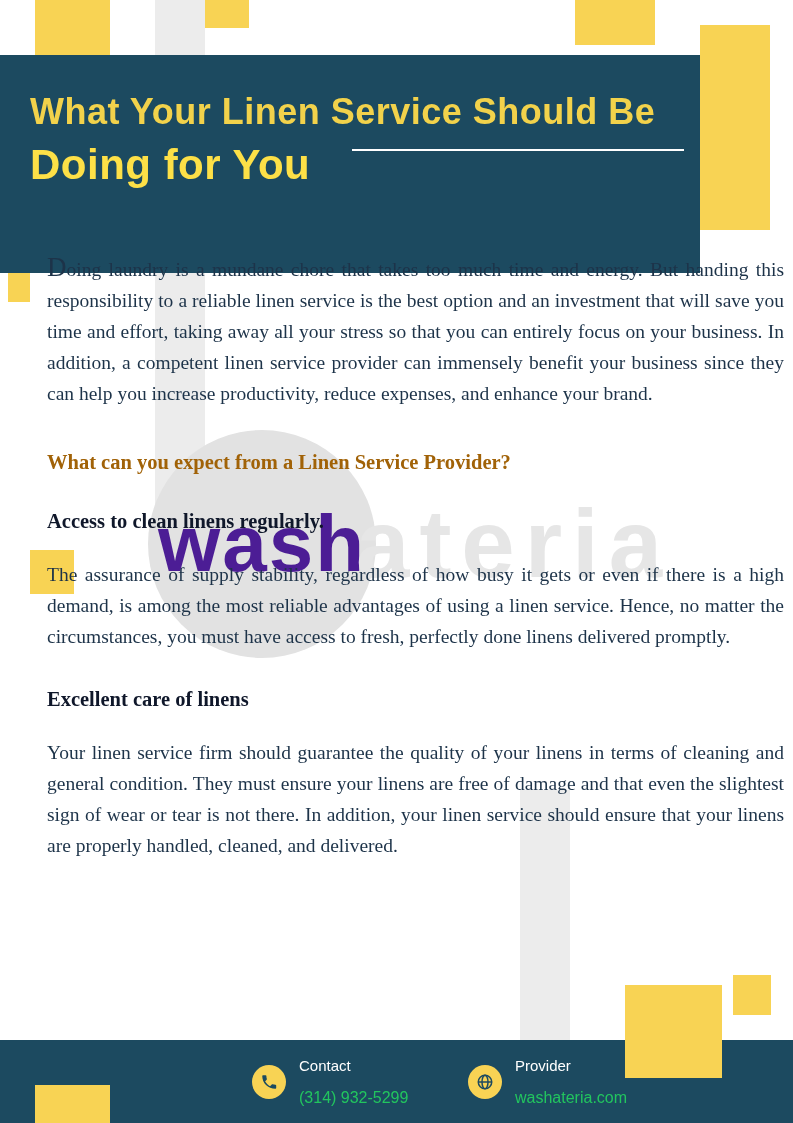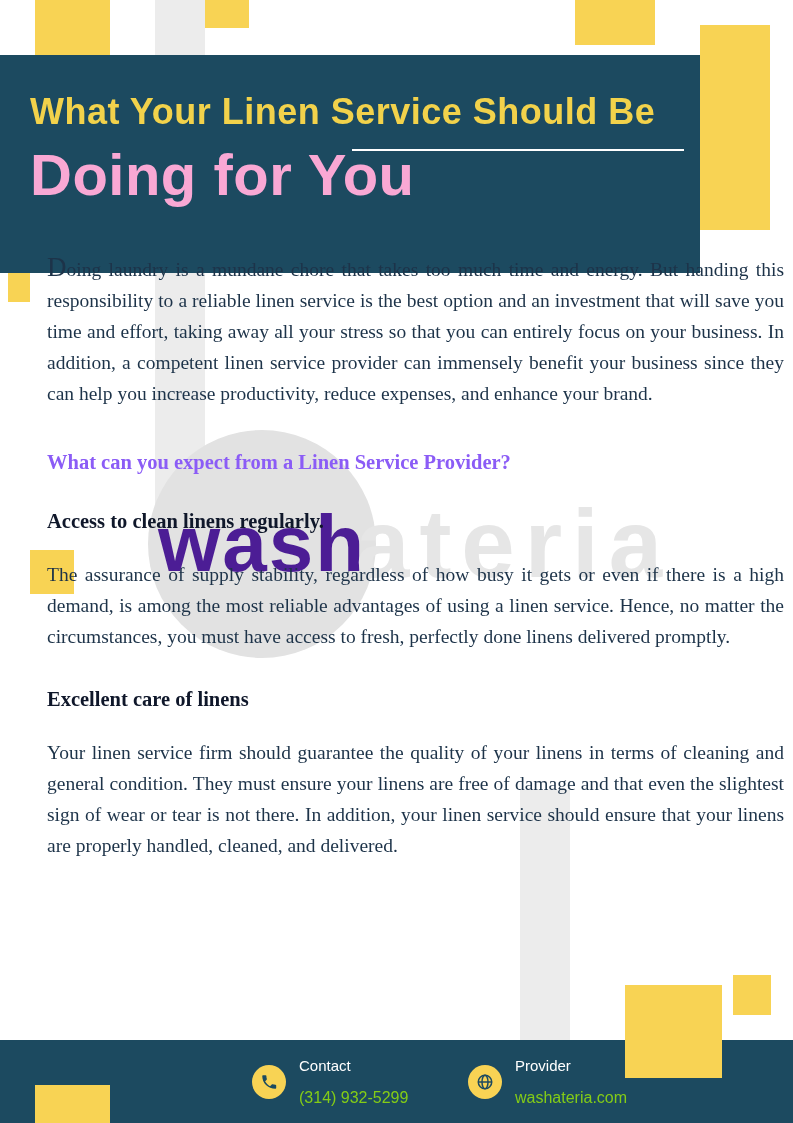"Doing for You" .title2 { color: #f9a8d4 -> #fde047; font-size: 58px -> 42px }
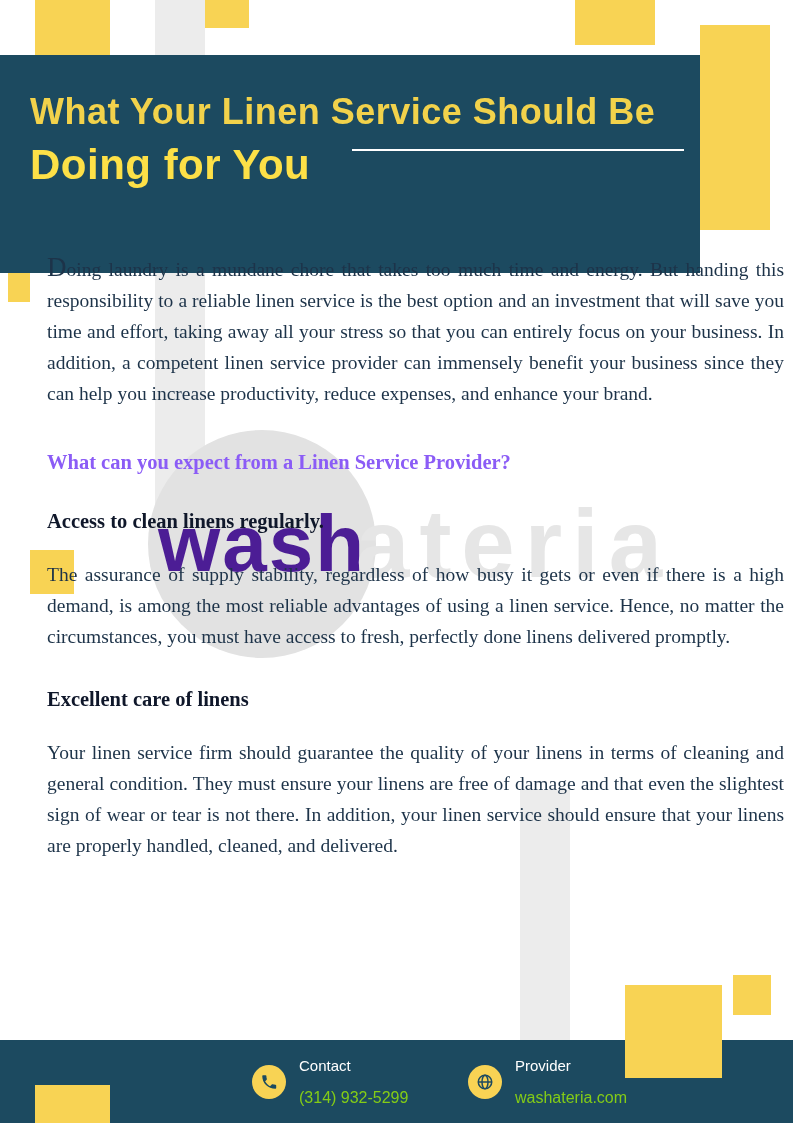"What can you expect from" .h-question { color: #8b5cf6 -> #a16207 }
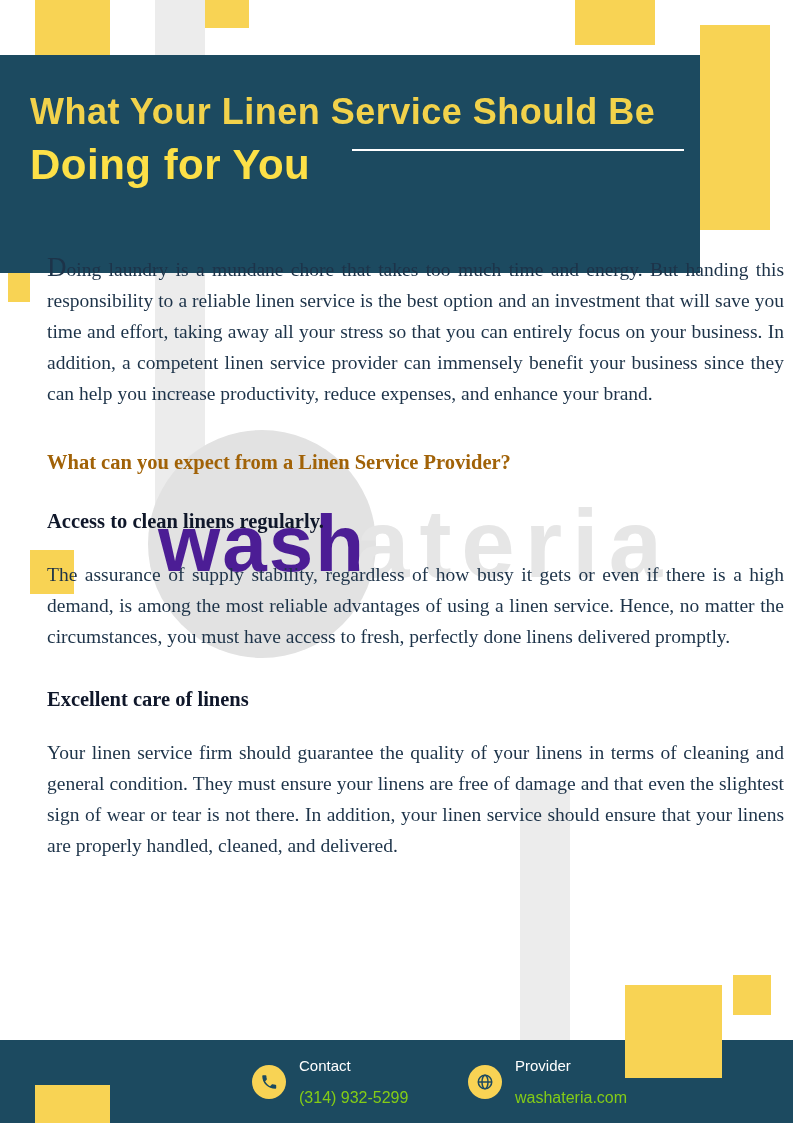"(314) 932-5299" .fvalue { color: #84cc16 -> #22c55e }
